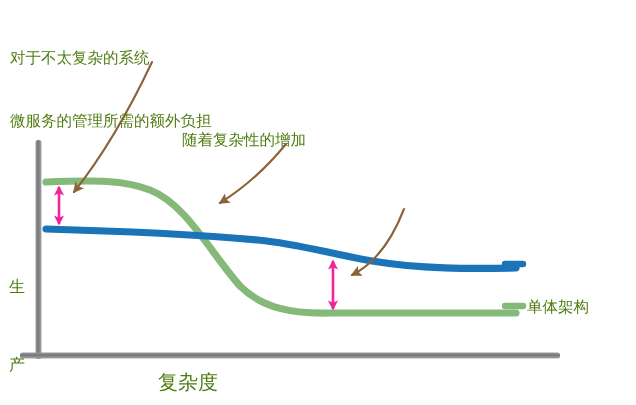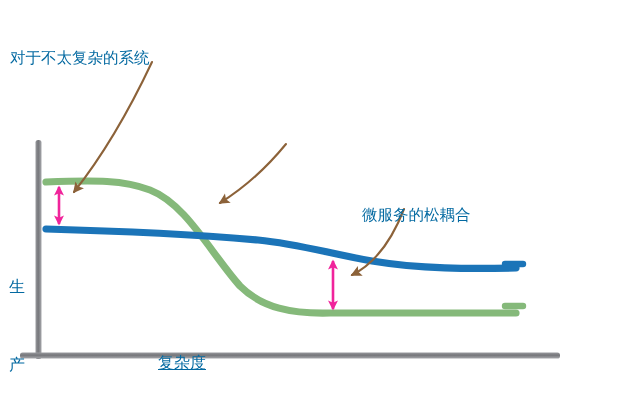"对于不太复杂的系统" .txt { color: #0369a1 -> #4d7c0f }
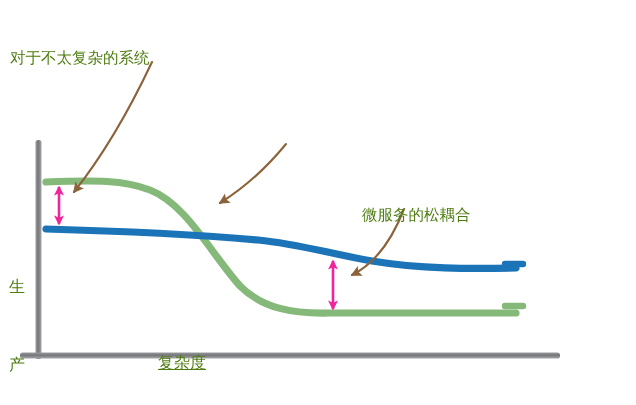"微服务的管理所需的额外负担" span.lbl-line { html: none -> <span>微服务的管理所需的额外负担</span> }
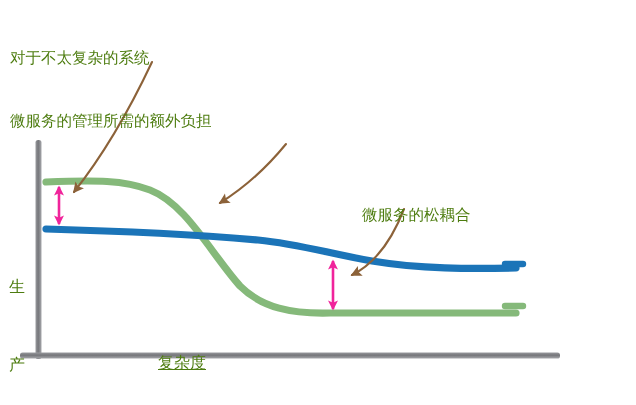"随着复杂性的增加" span.lbl-line { html: none -> <span>随着复杂性的增加</span> }
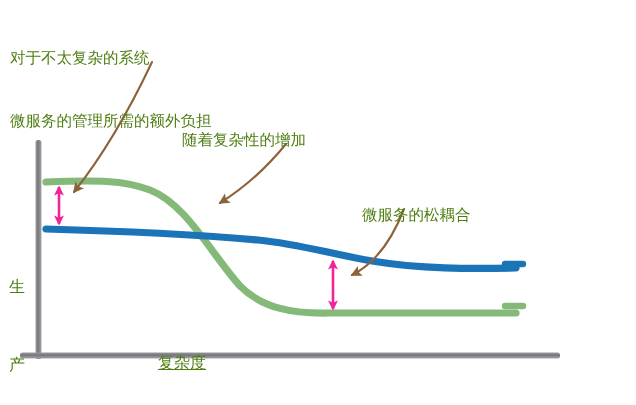"微服务的松耦合" span.lbl-line { html: <span>微服务的松耦合</span> -> none }
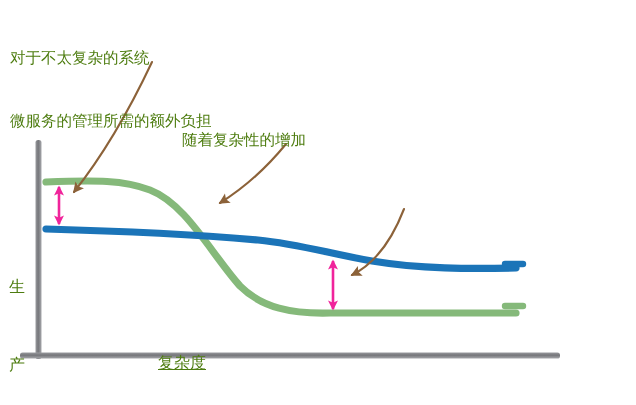"单体架构" div.txt { html: none -> <div>单体架构</div> }
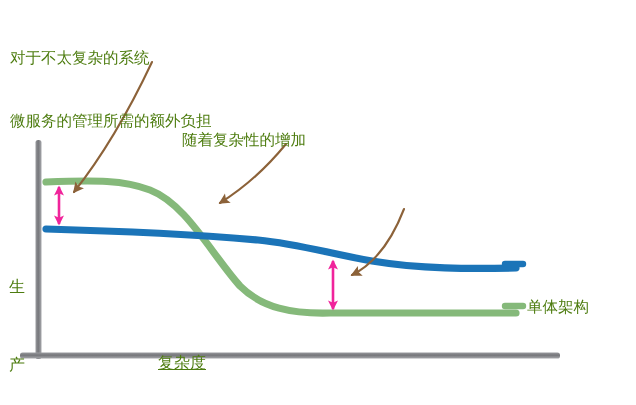"复杂度" #xlabel { font-size: 16px -> 20px; text-decoration: underline -> none; top: 352px -> 372px }
